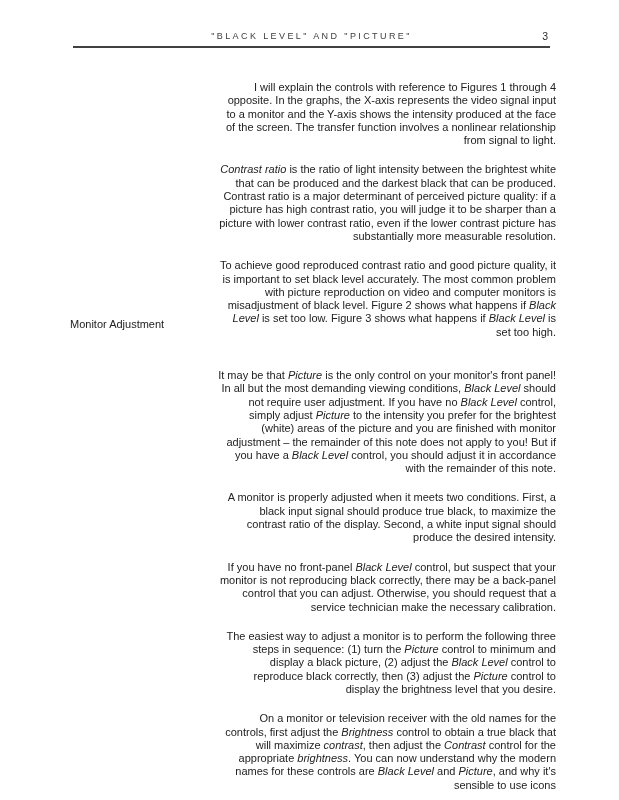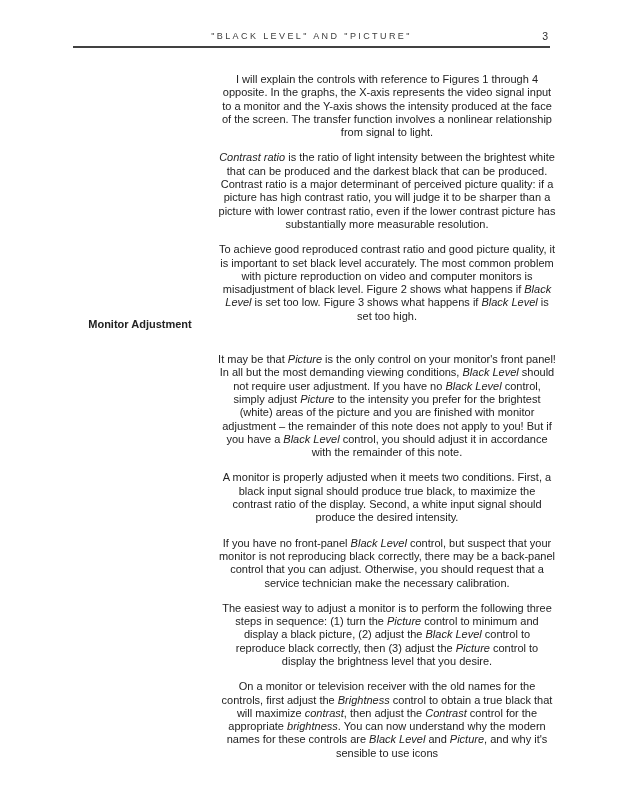"I will explain the controls" .para { margin: 8px 0 12px 0 -> 16px 0 12px 0; text-align: center -> right }
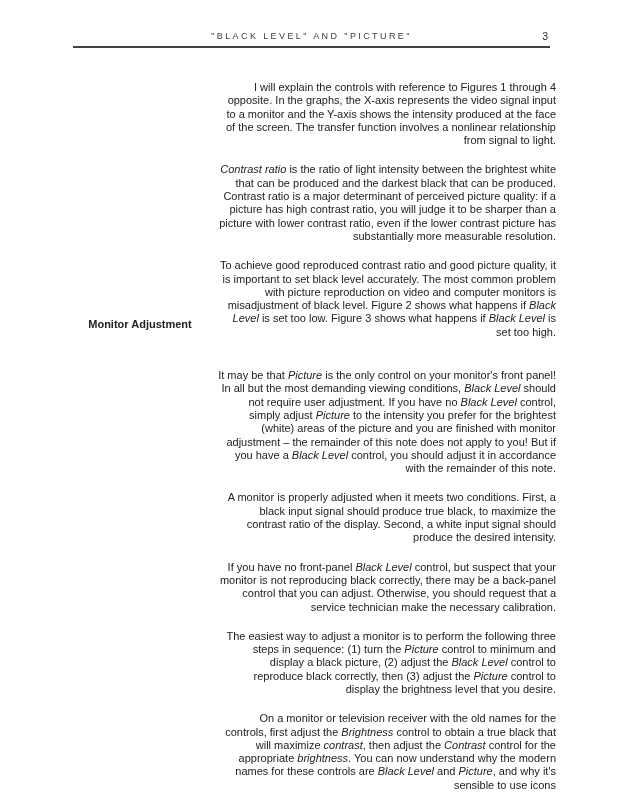"Monitor Adjustment" .margin-heading { font-weight: bold -> normal; text-align: center -> none }
